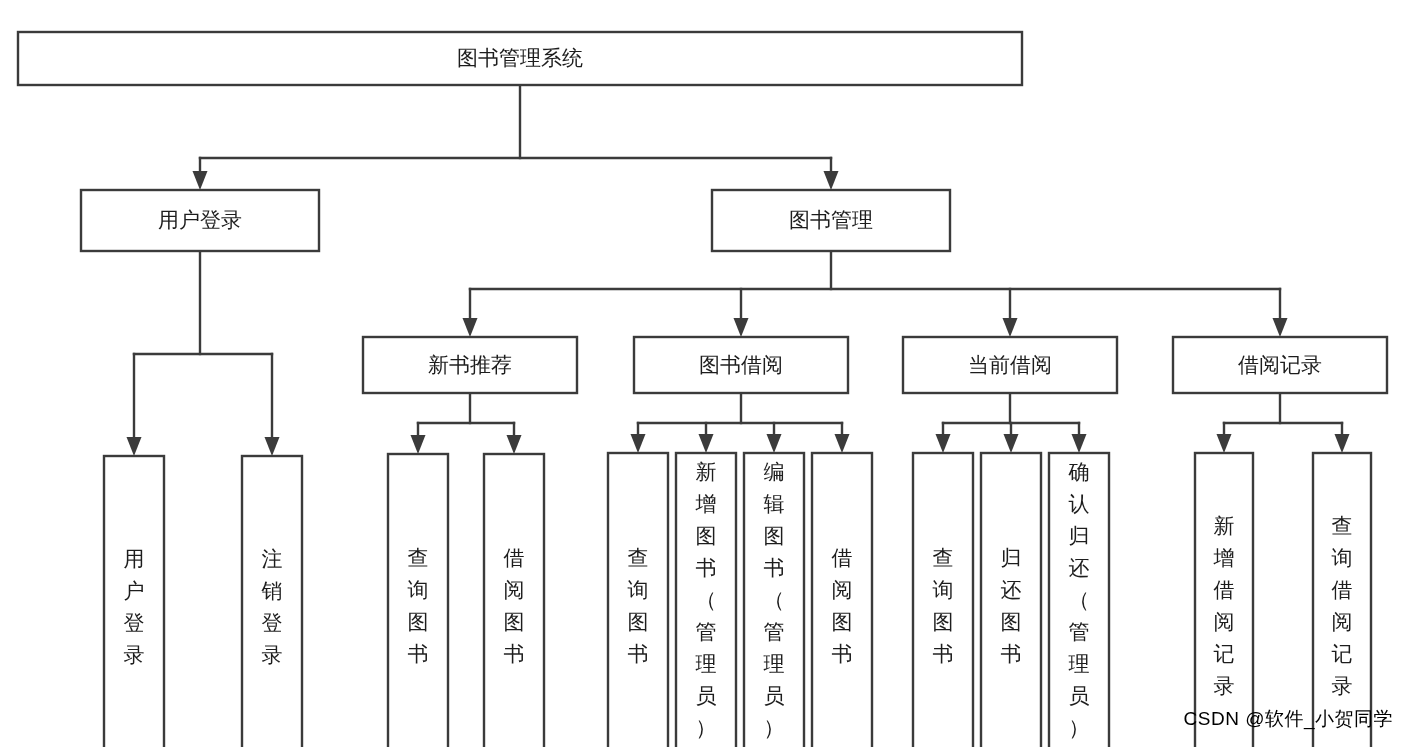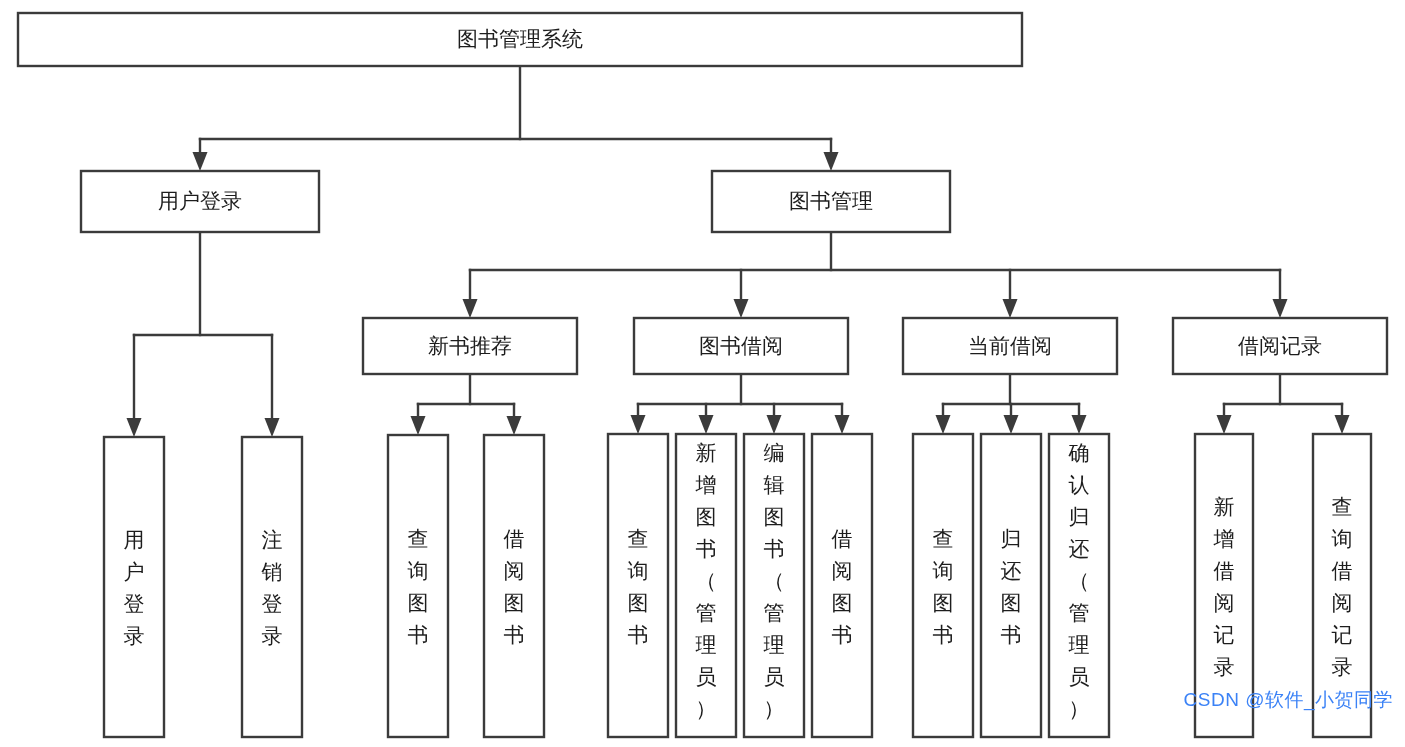"图书管理系统" #diagram-root { margin-top: none -> 19px }
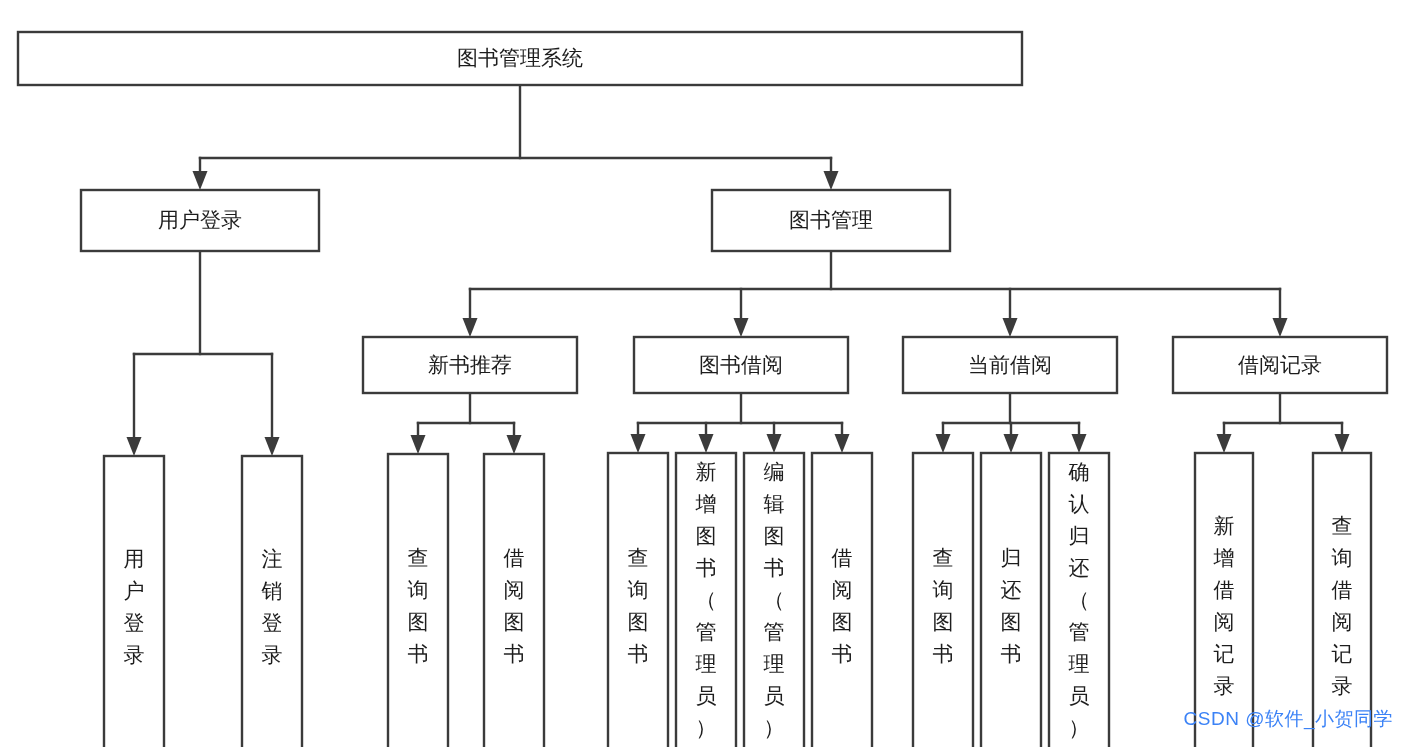"CSDN @软件_小贺同学" .watermark { color: #3b82f6 -> #000000 }
